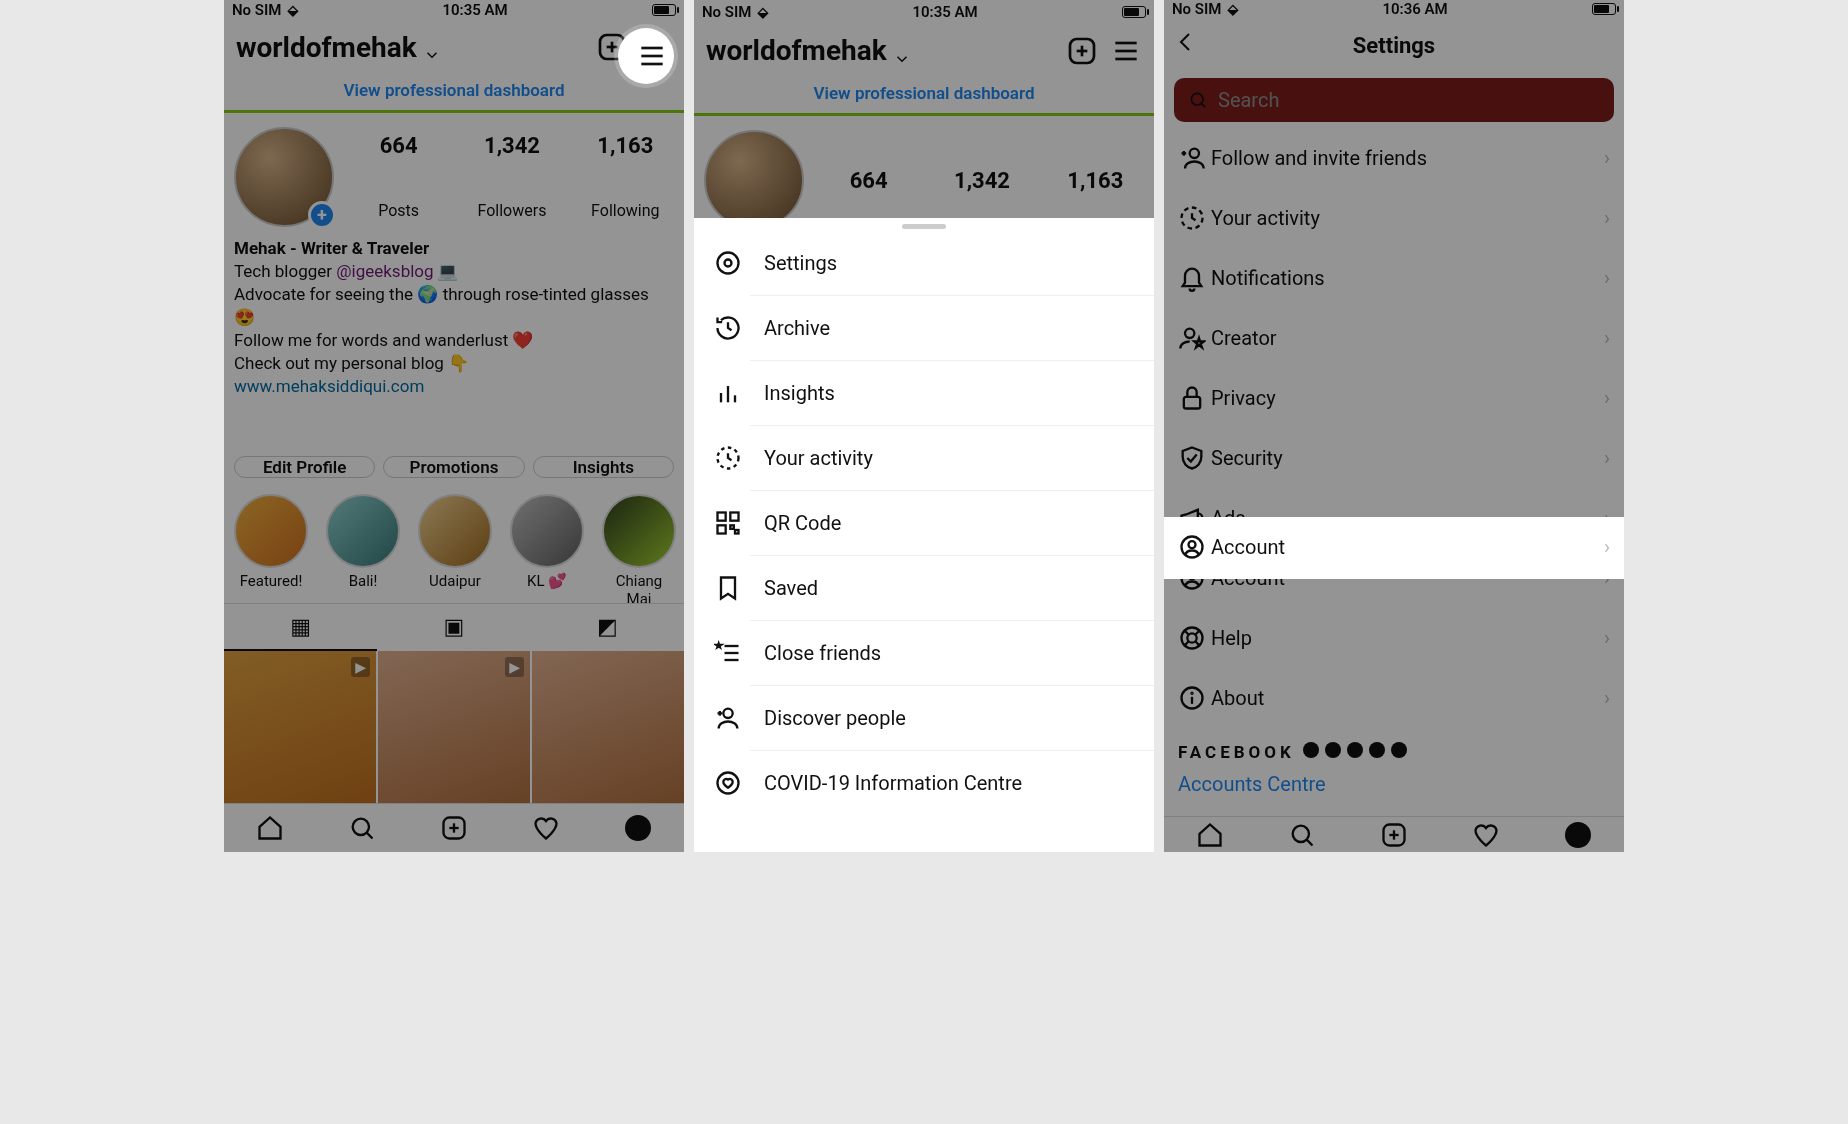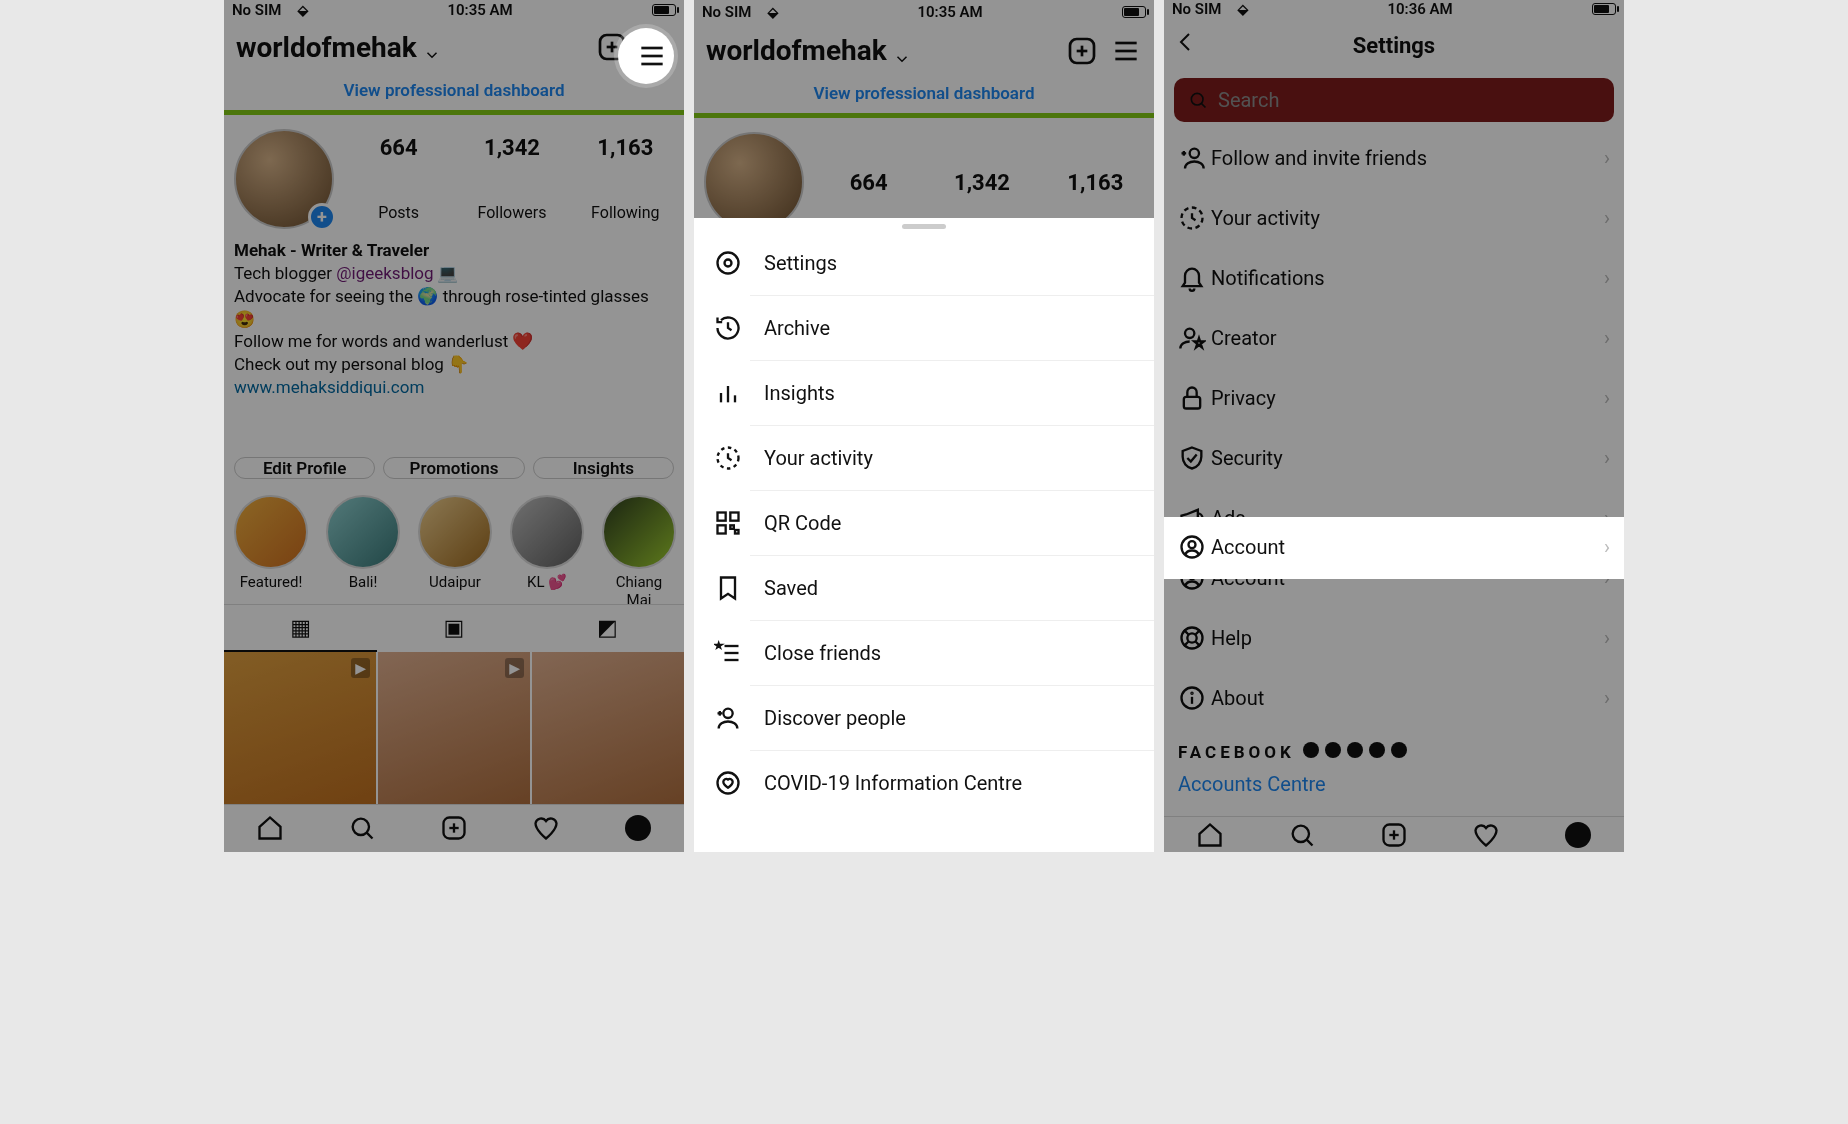"No SIM" .status-bar .left, .status-bar .right { gap: 16px -> 6px }
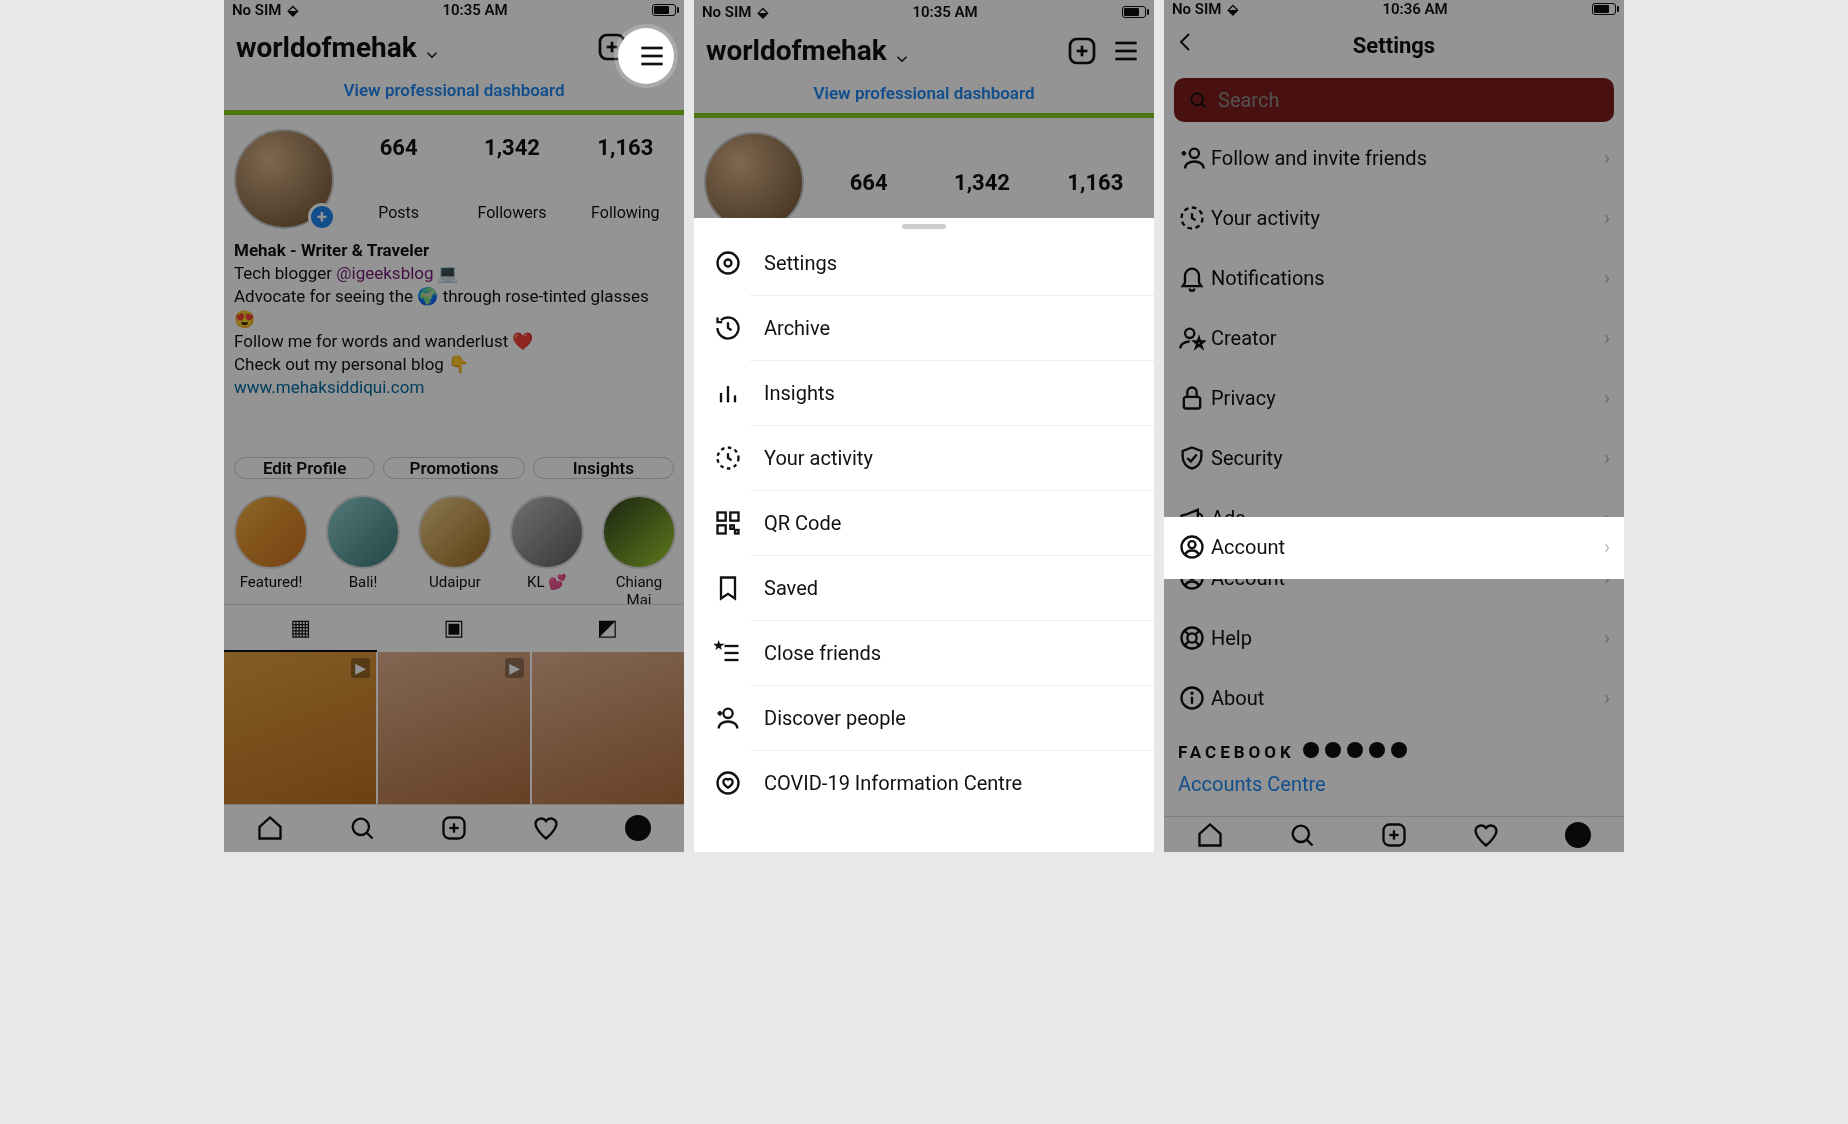"View professional dashboard" .pro-dash { border-bottom: 5px solid #84cc16 -> 3px solid #84cc16 }
